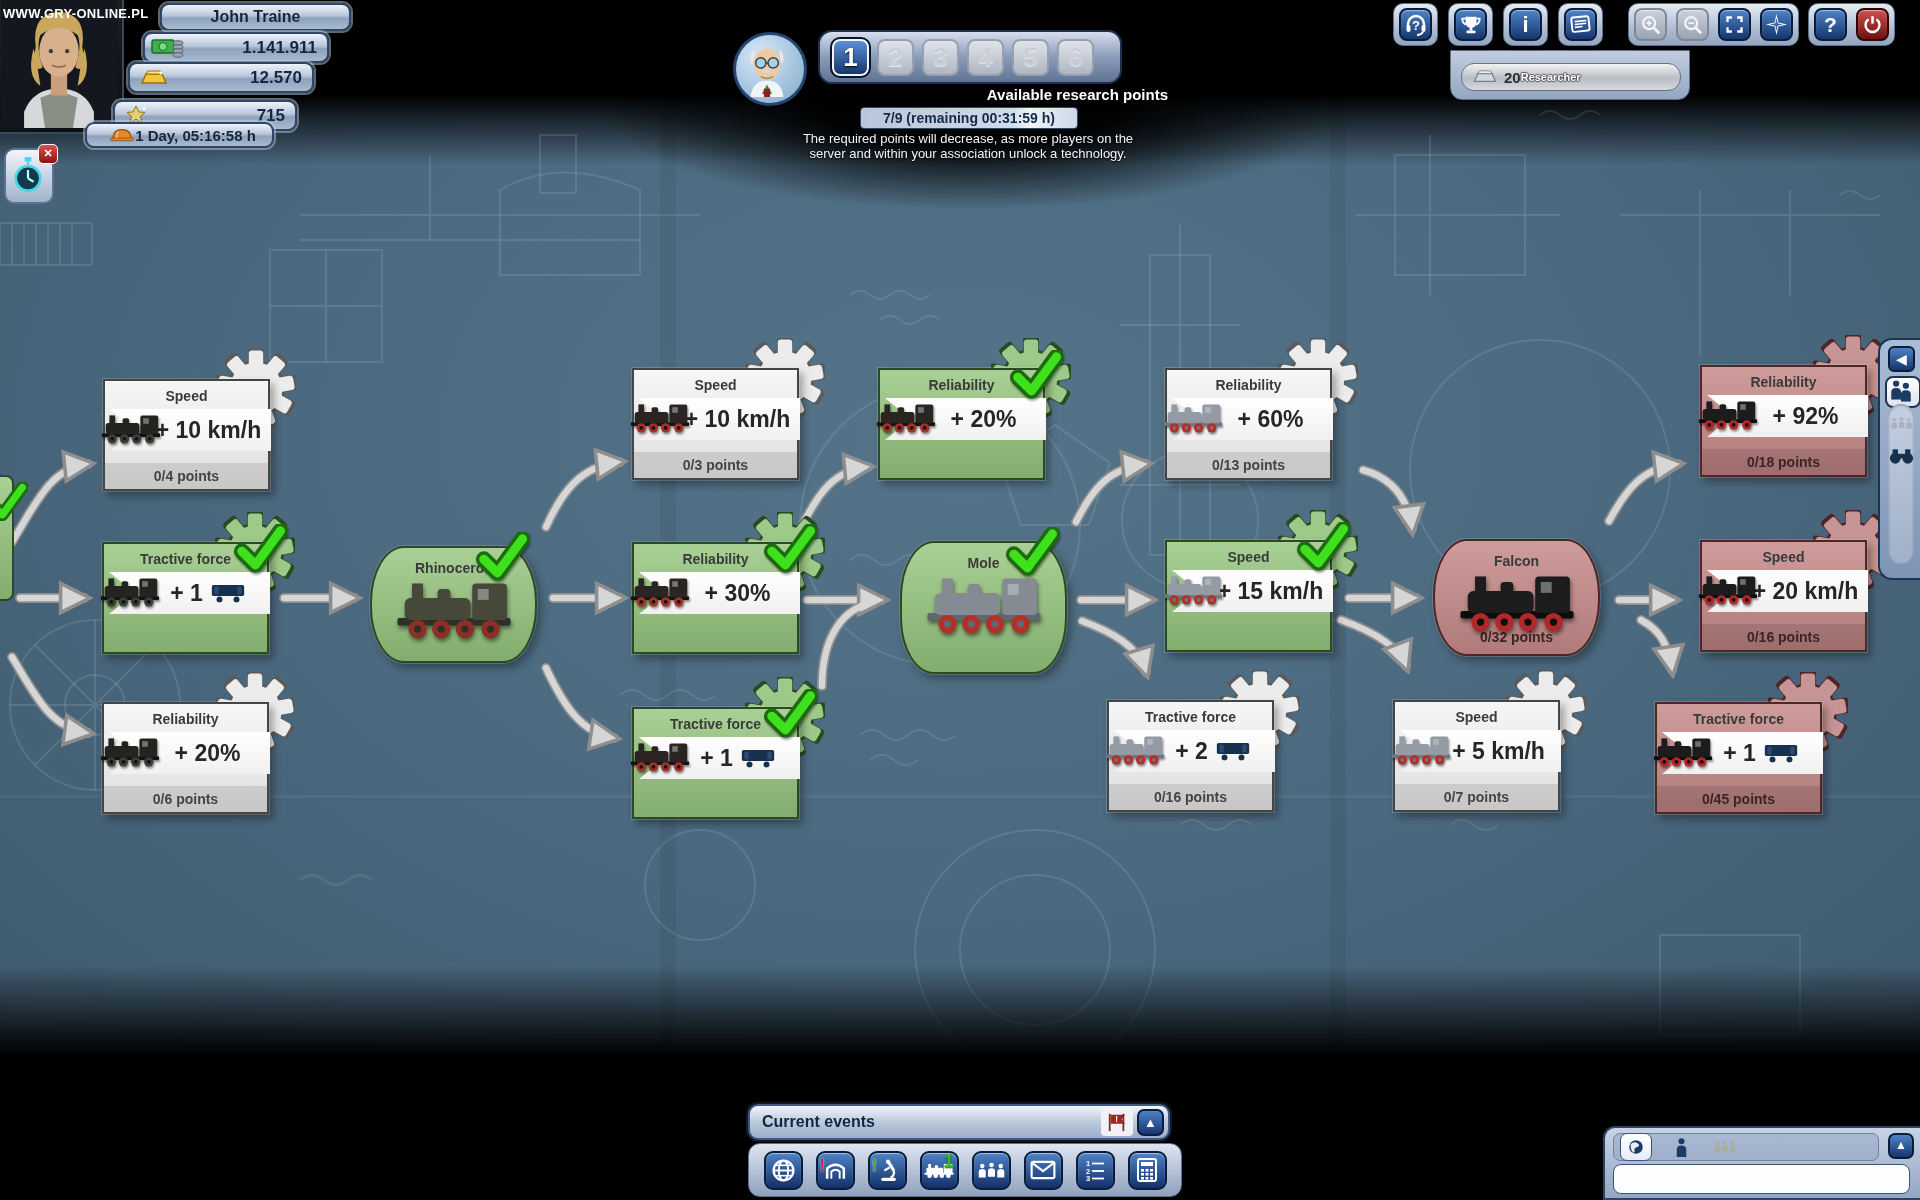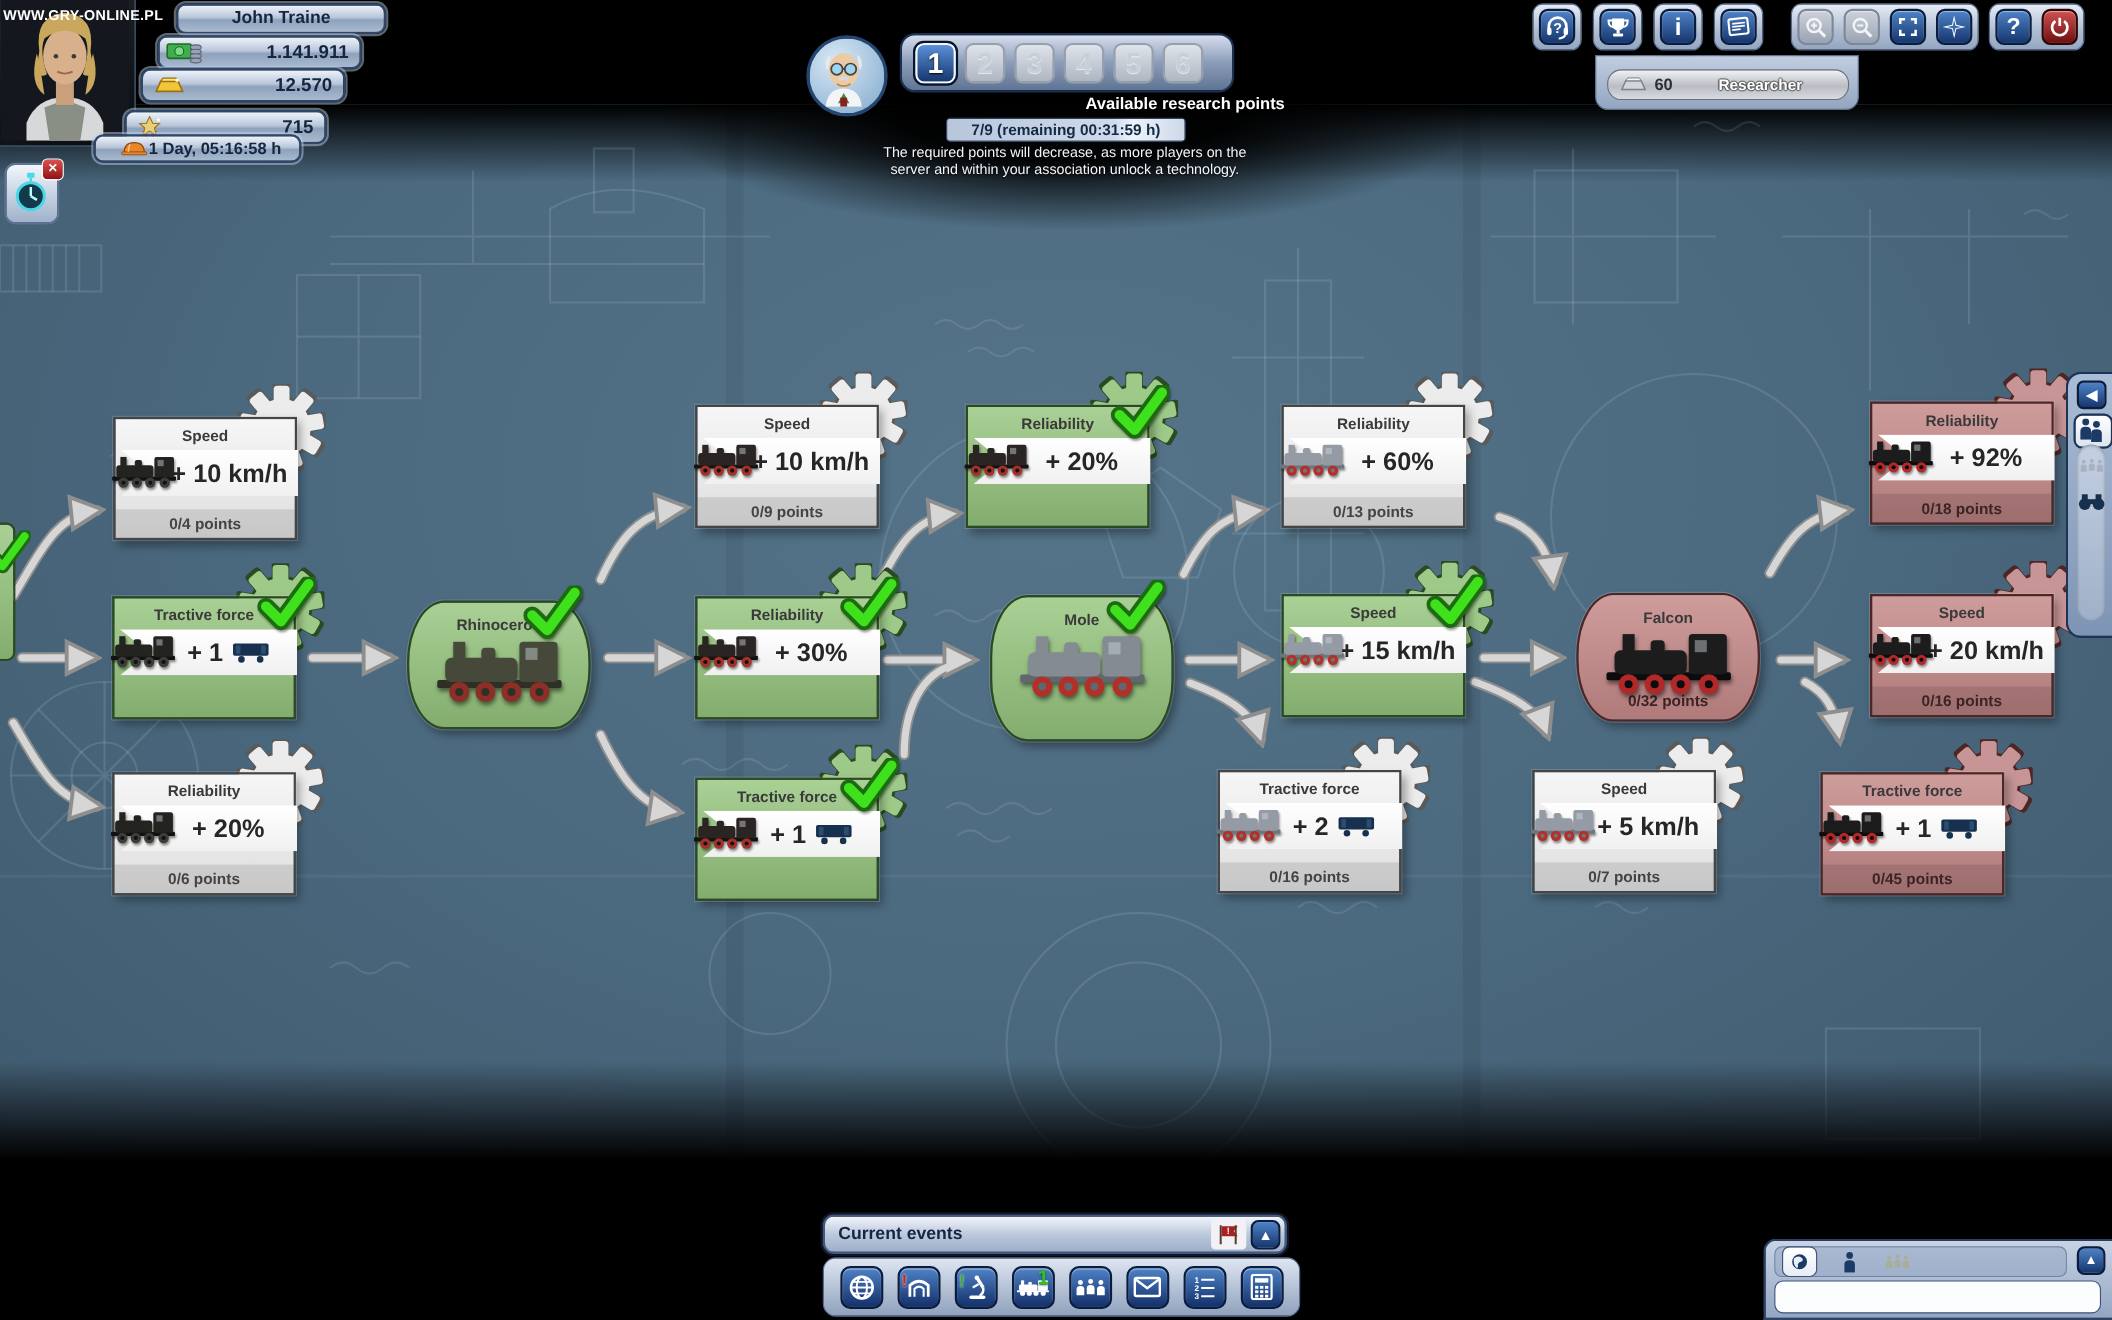"60" span.cnt { text: 60 -> 20 }
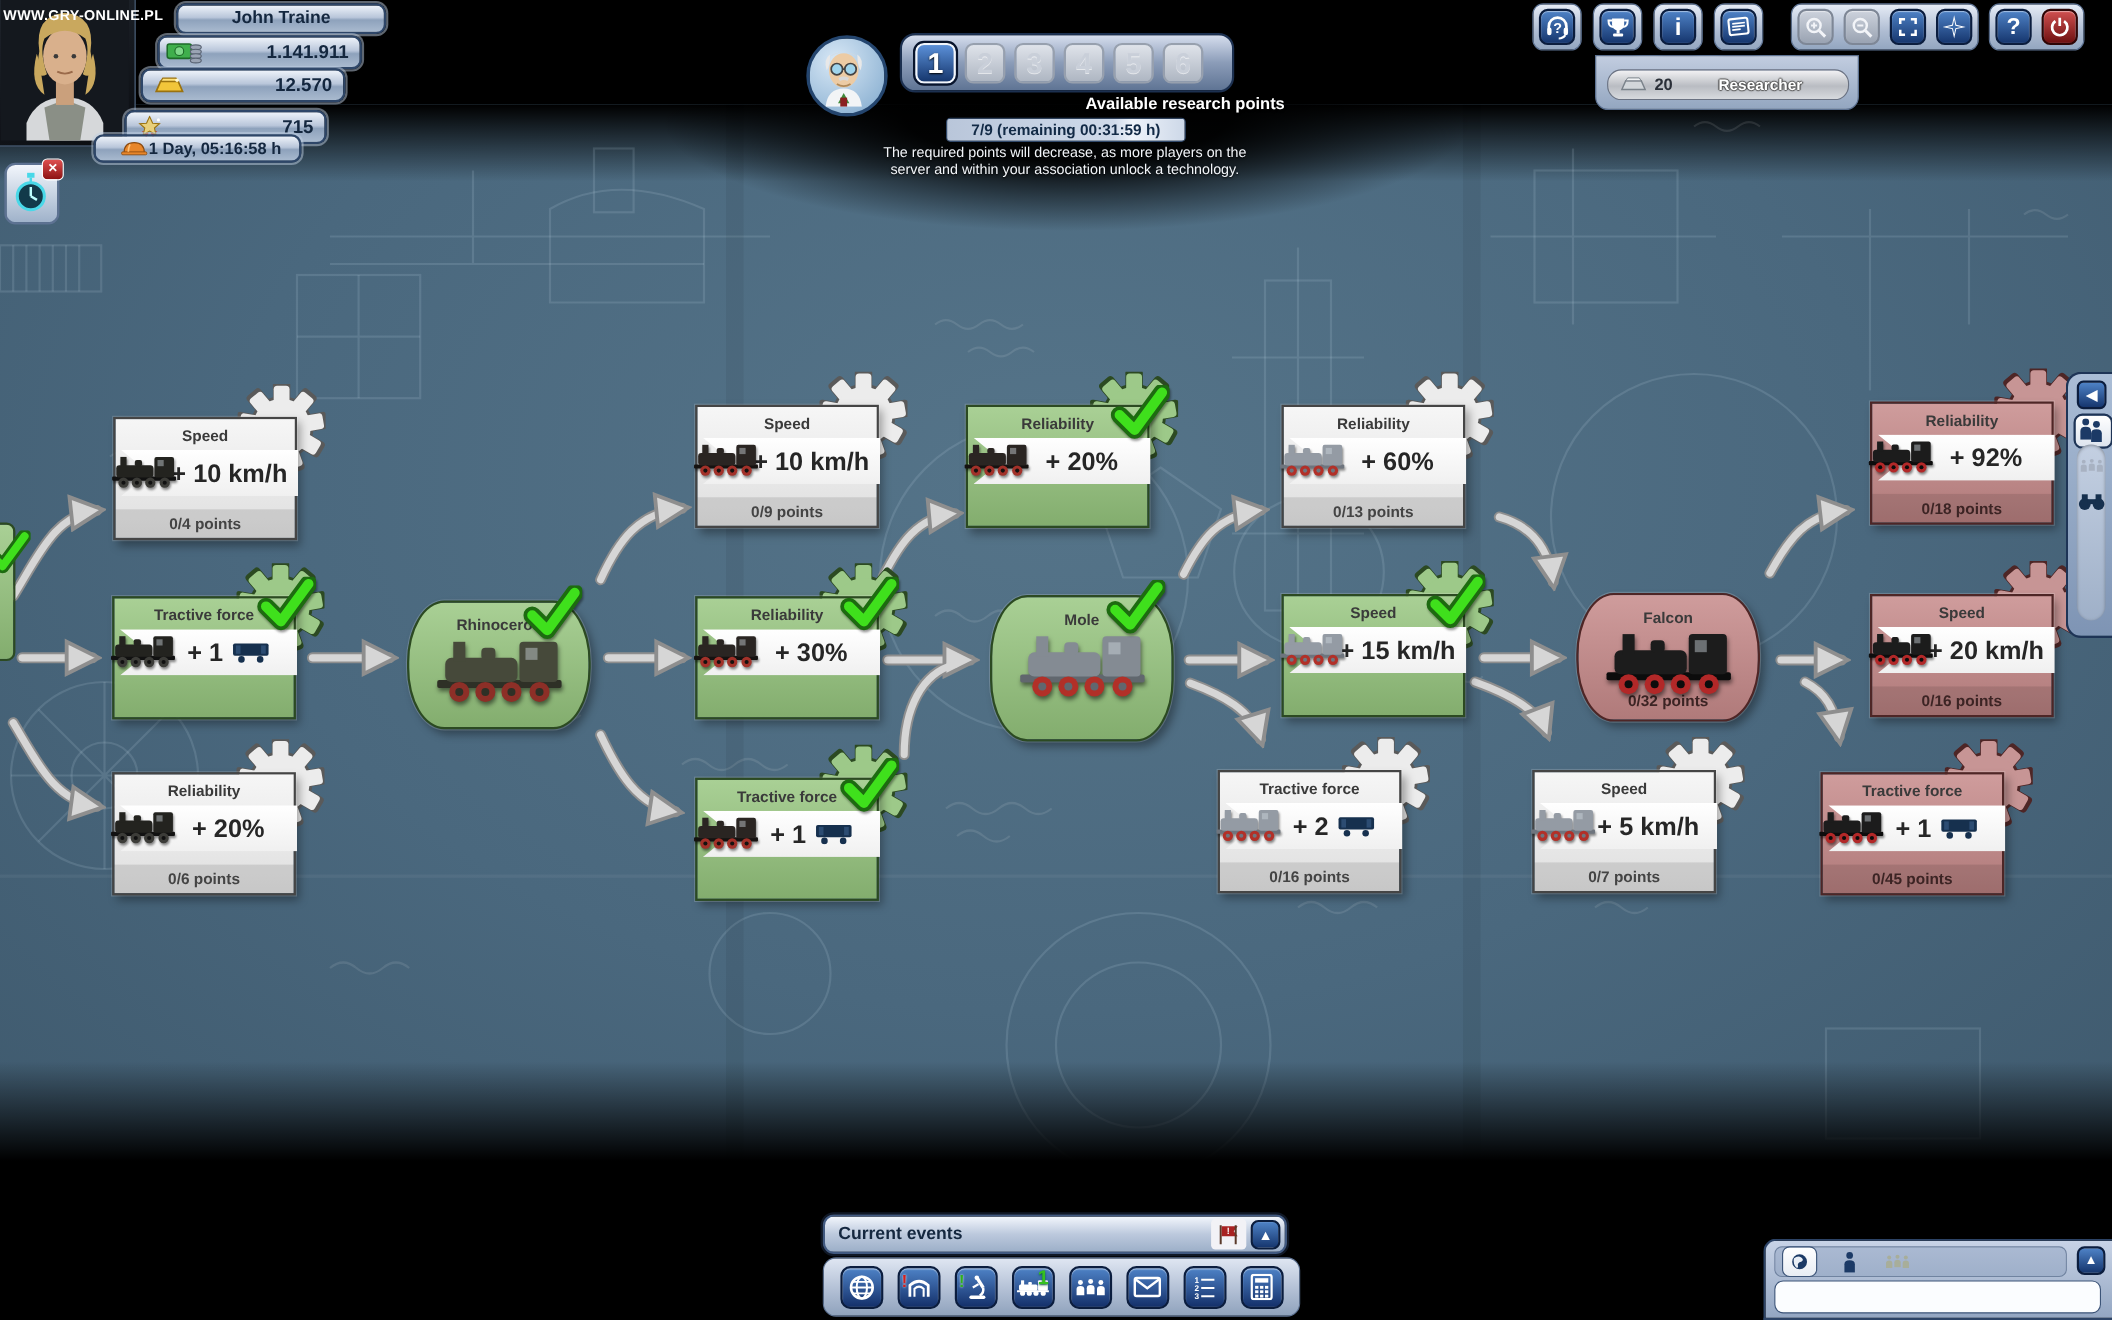"Researcher" #researcher-bar .lbl { font-size: 14px -> 11px; text-align: center -> none }
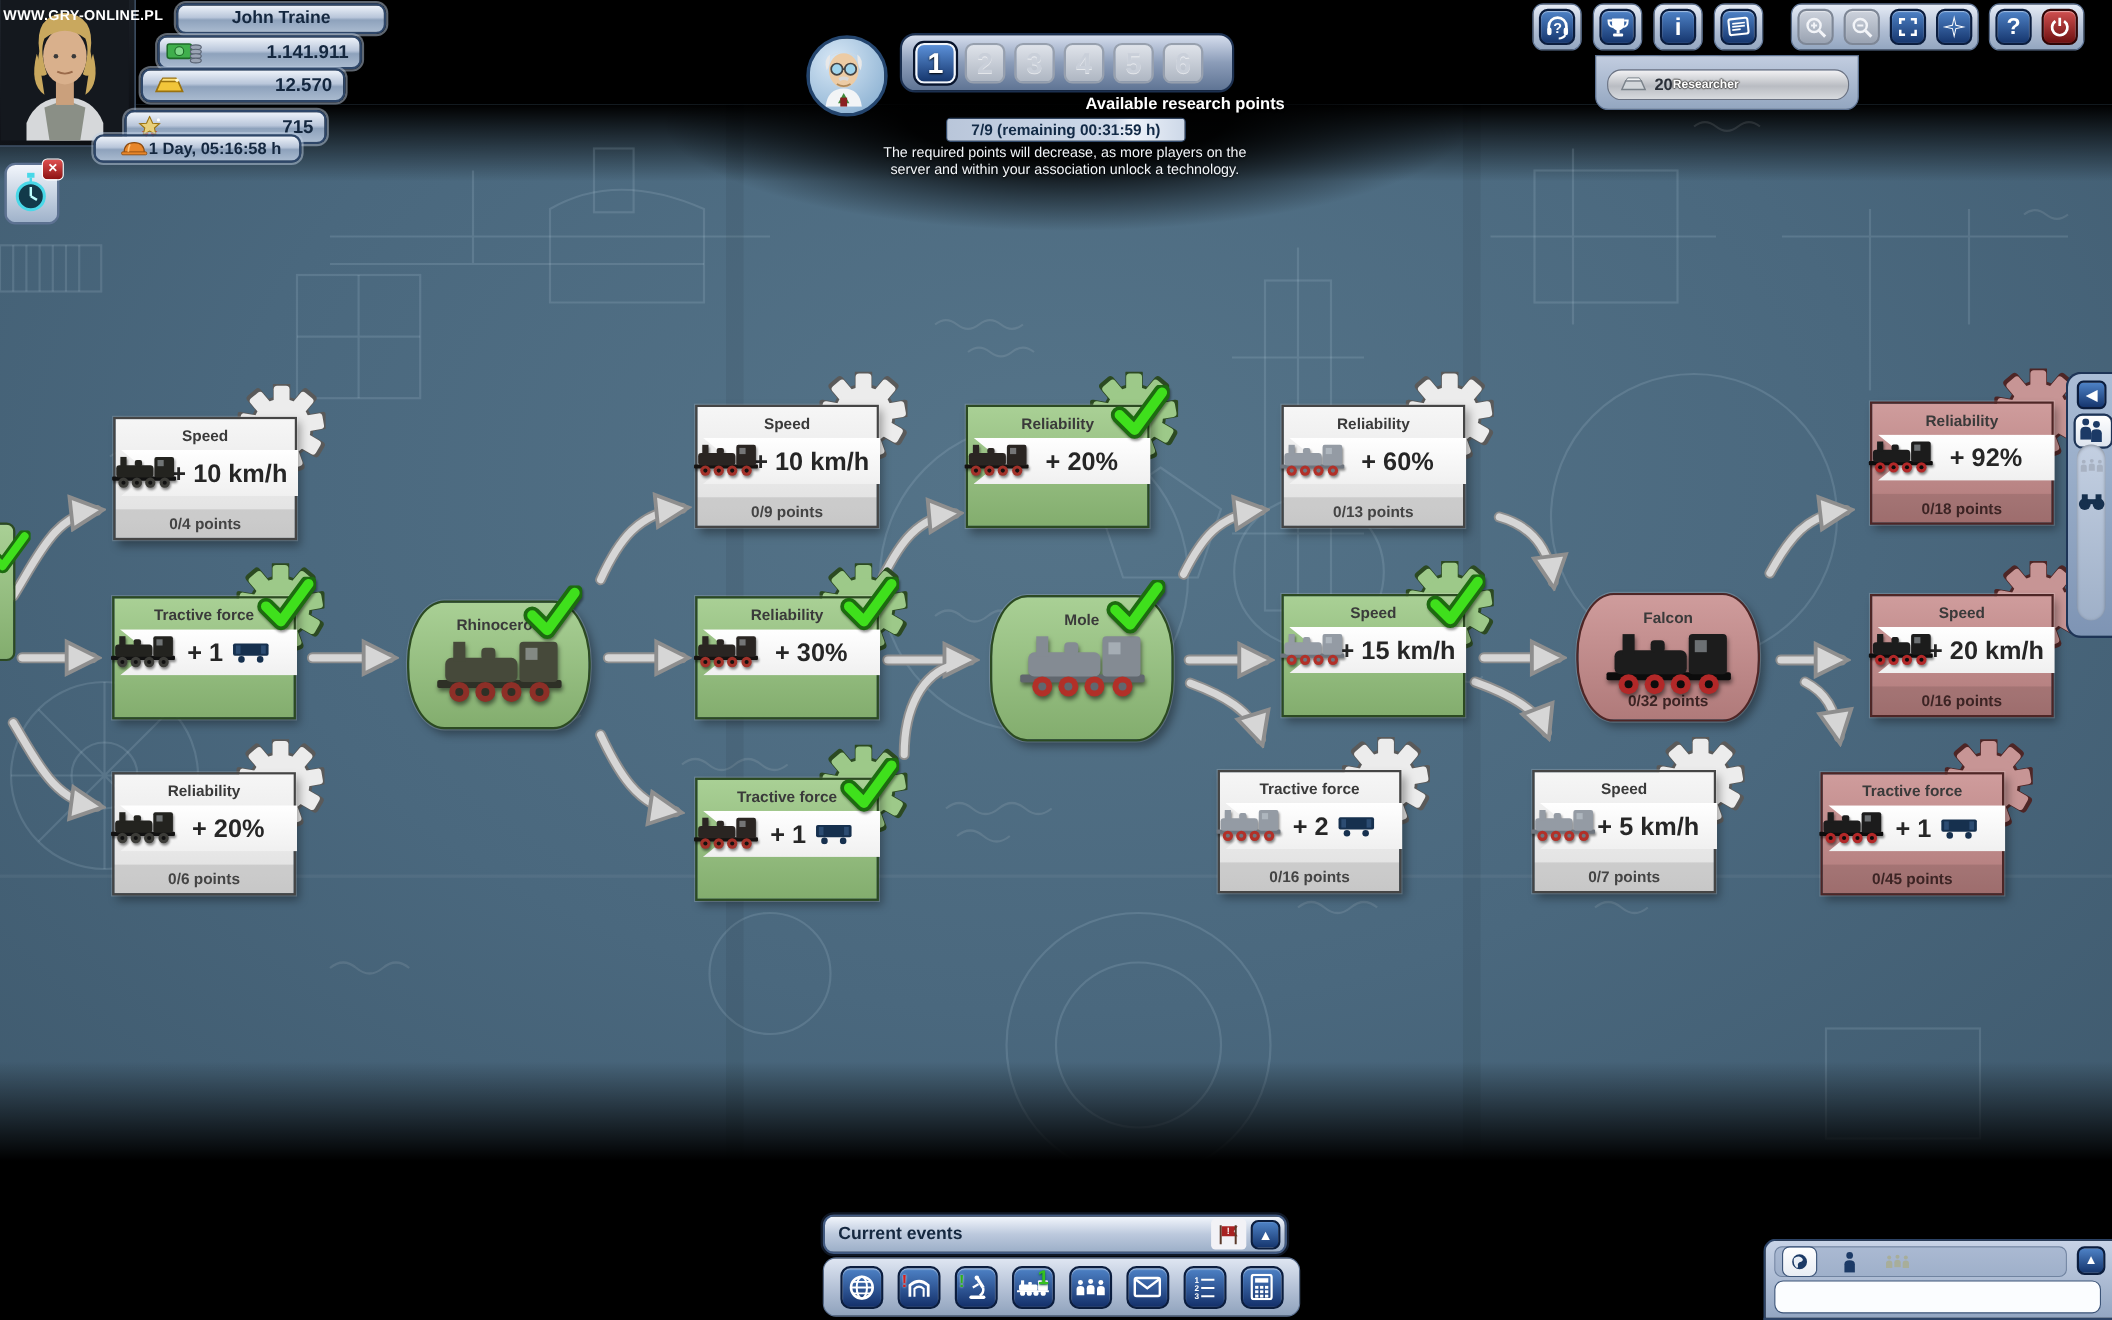"0/9 points" div.npoints { text: 0/9 -> 0/3 }
